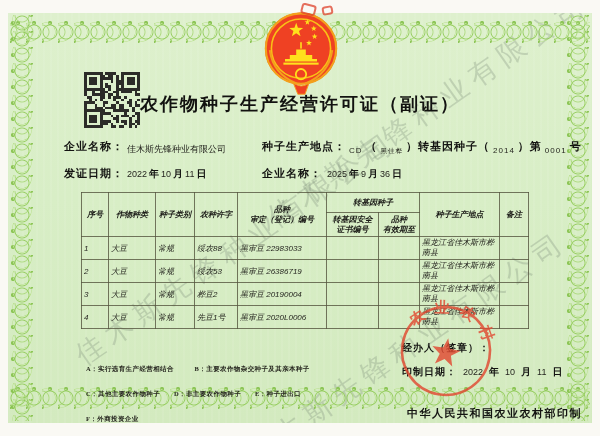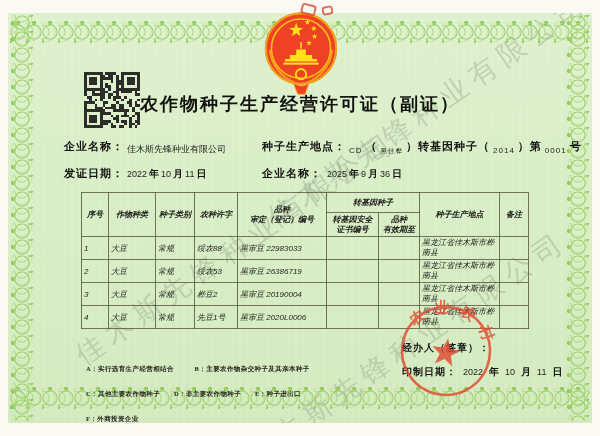"中华人民共和国农业农村部印制" div.footer { html: none -> <div>中华人民共和国农业农村部印制</div> }
